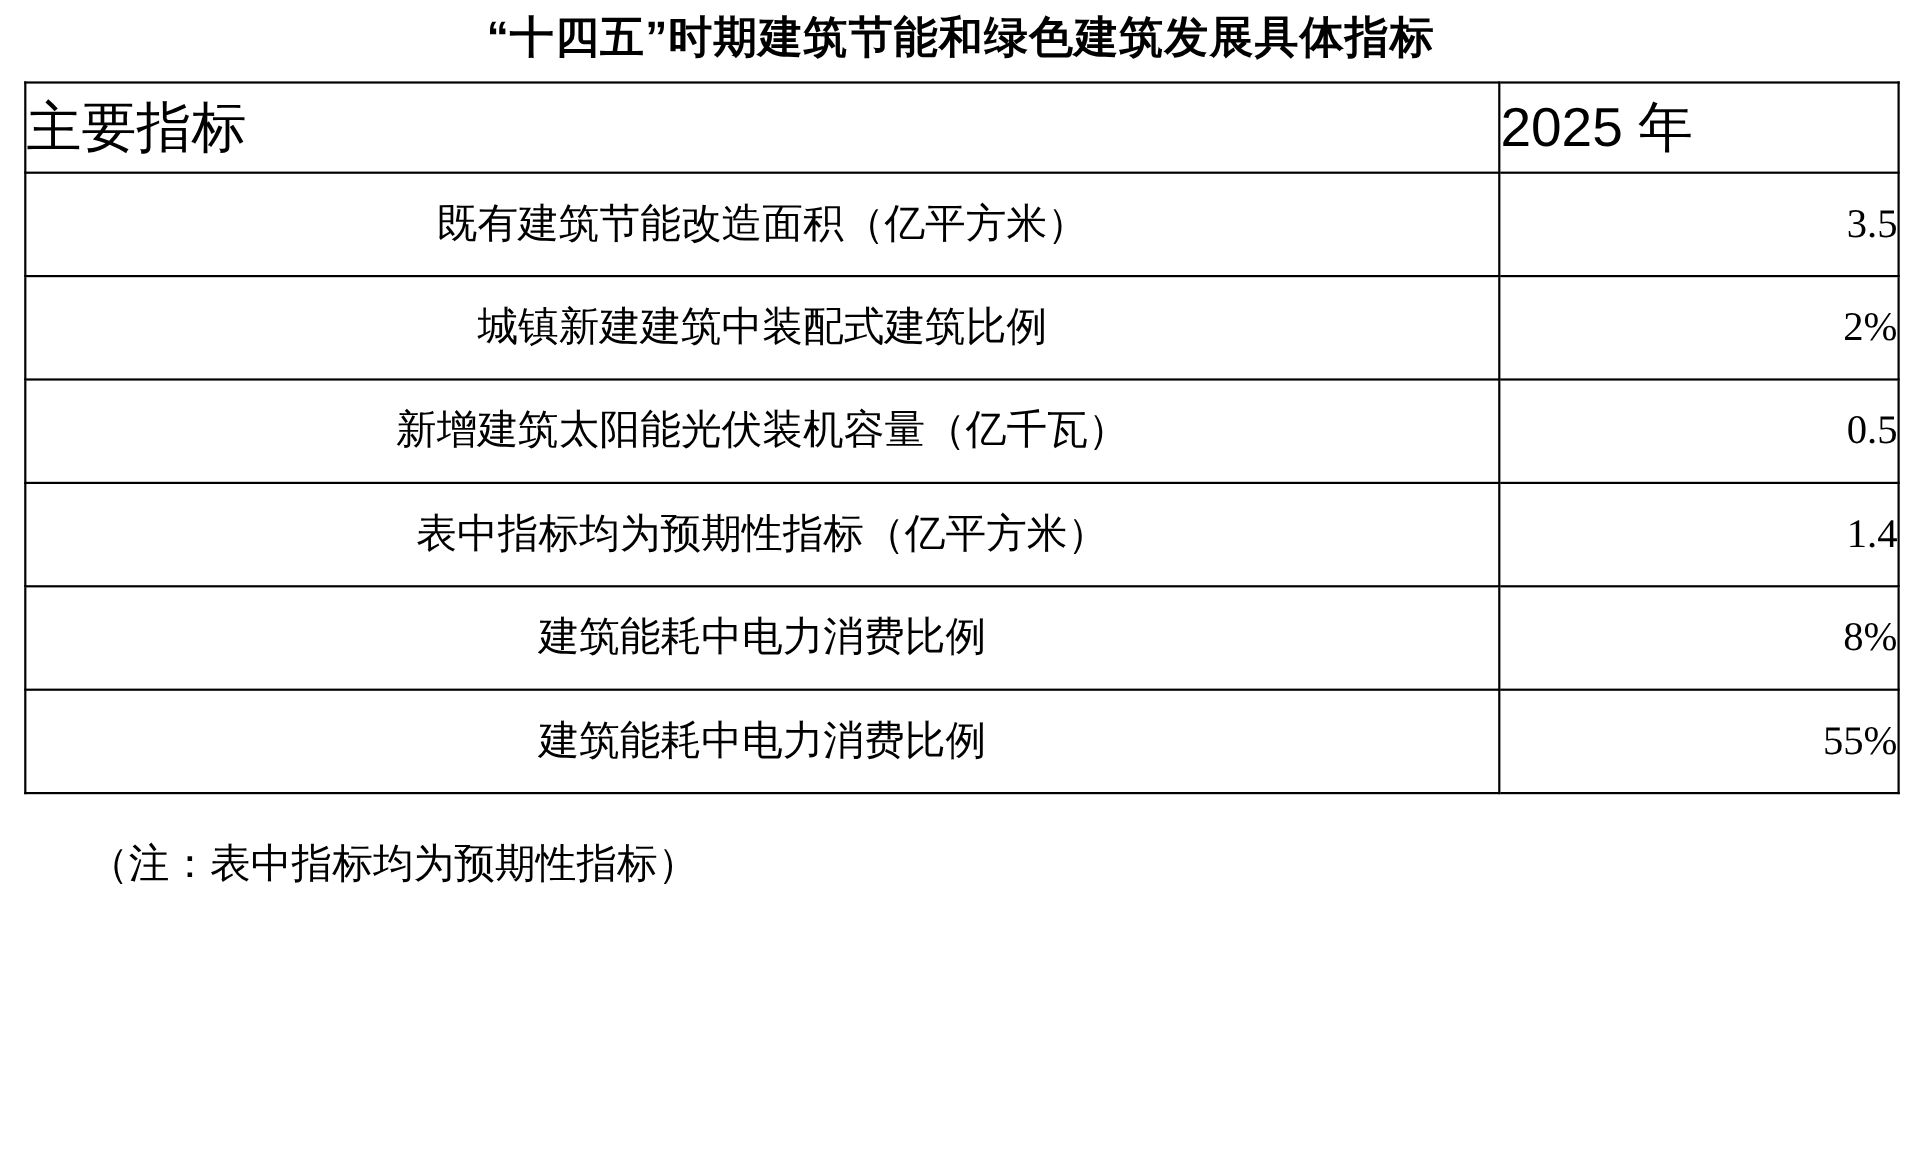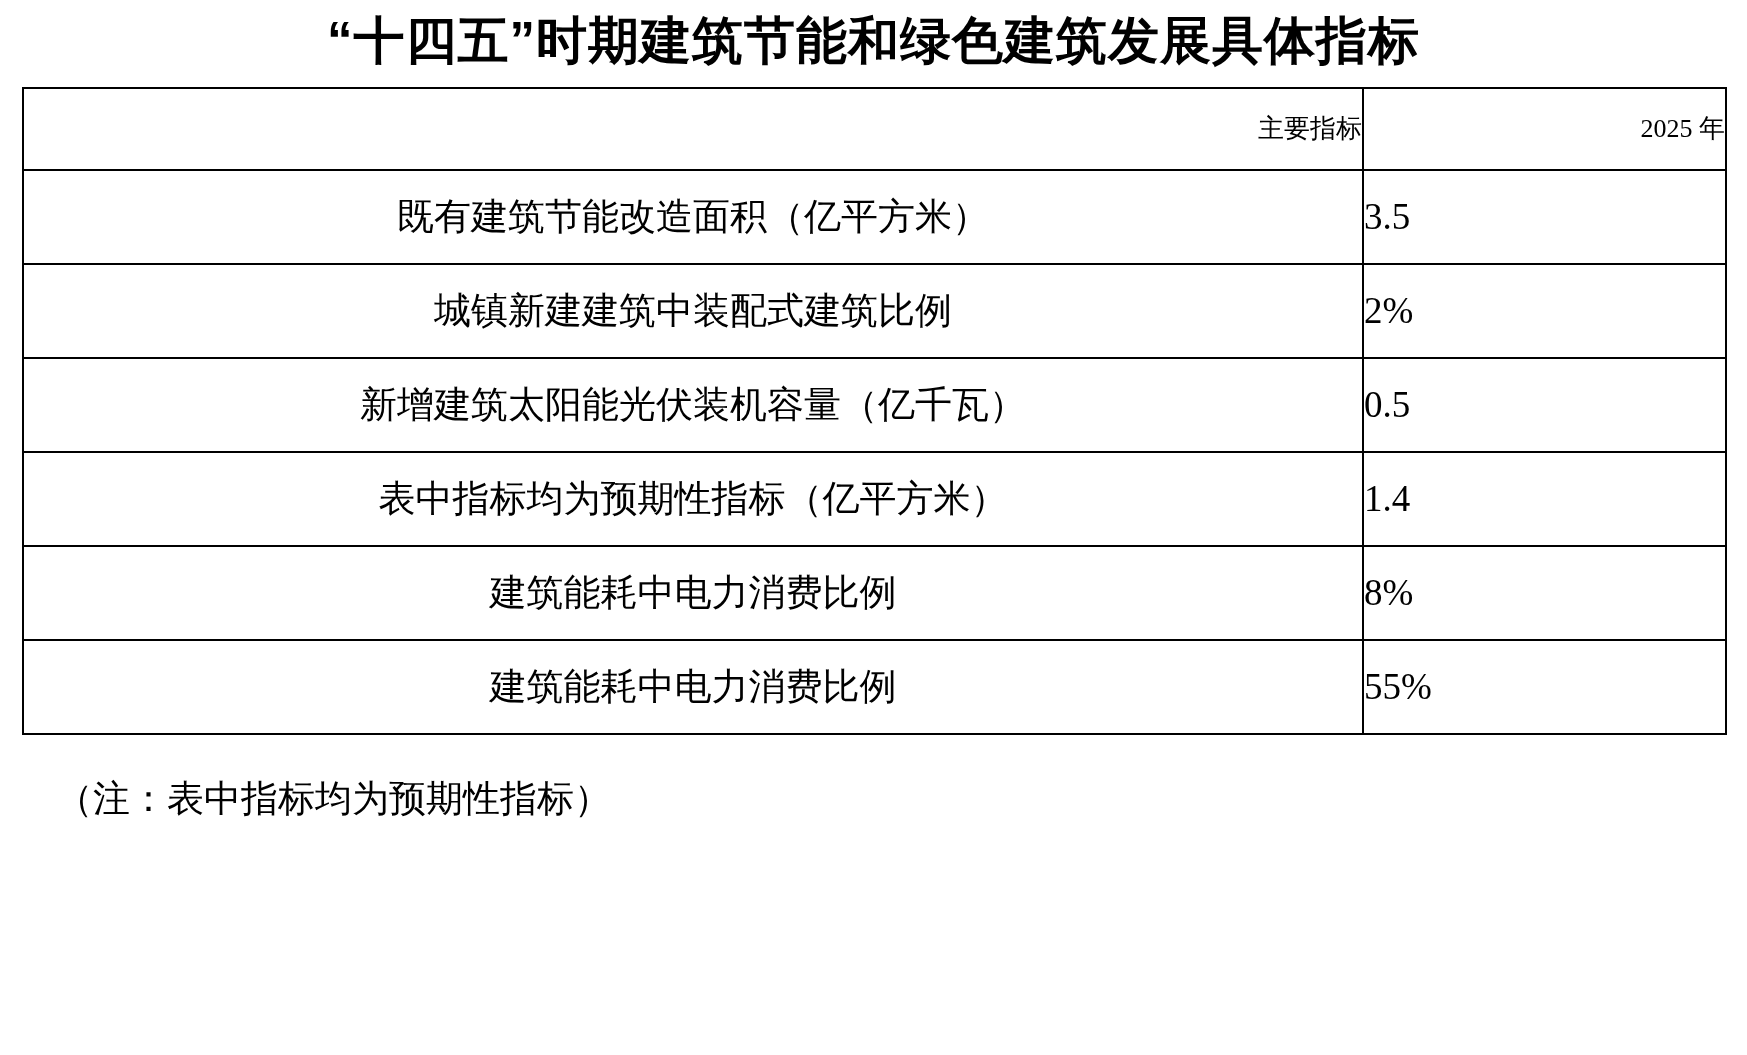"“十四五”时期建筑节能和绿色建筑发展具体指标" .doc-title { font-size: 51px -> 40px }
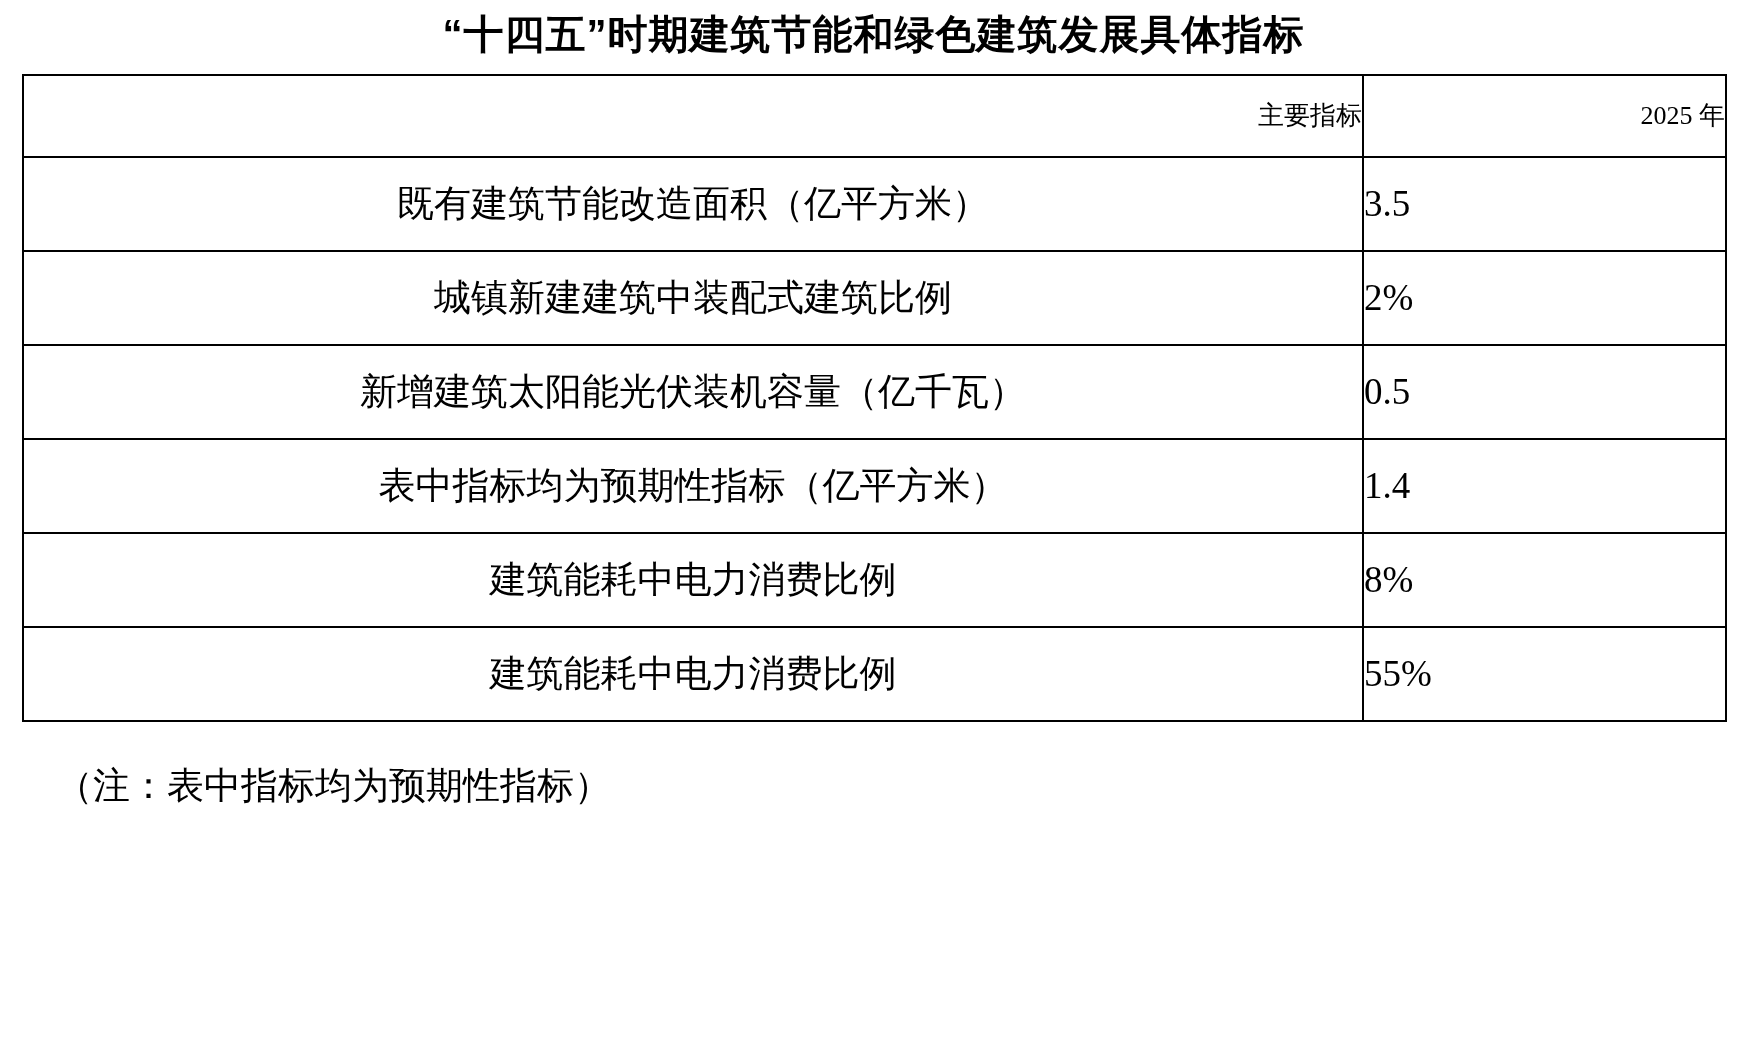"主要指标" .head-cell { font-family: Liberation Serif, serif -> Liberation Sans, sans-serif; font-size: 26px -> 50px; text-align: right -> left }
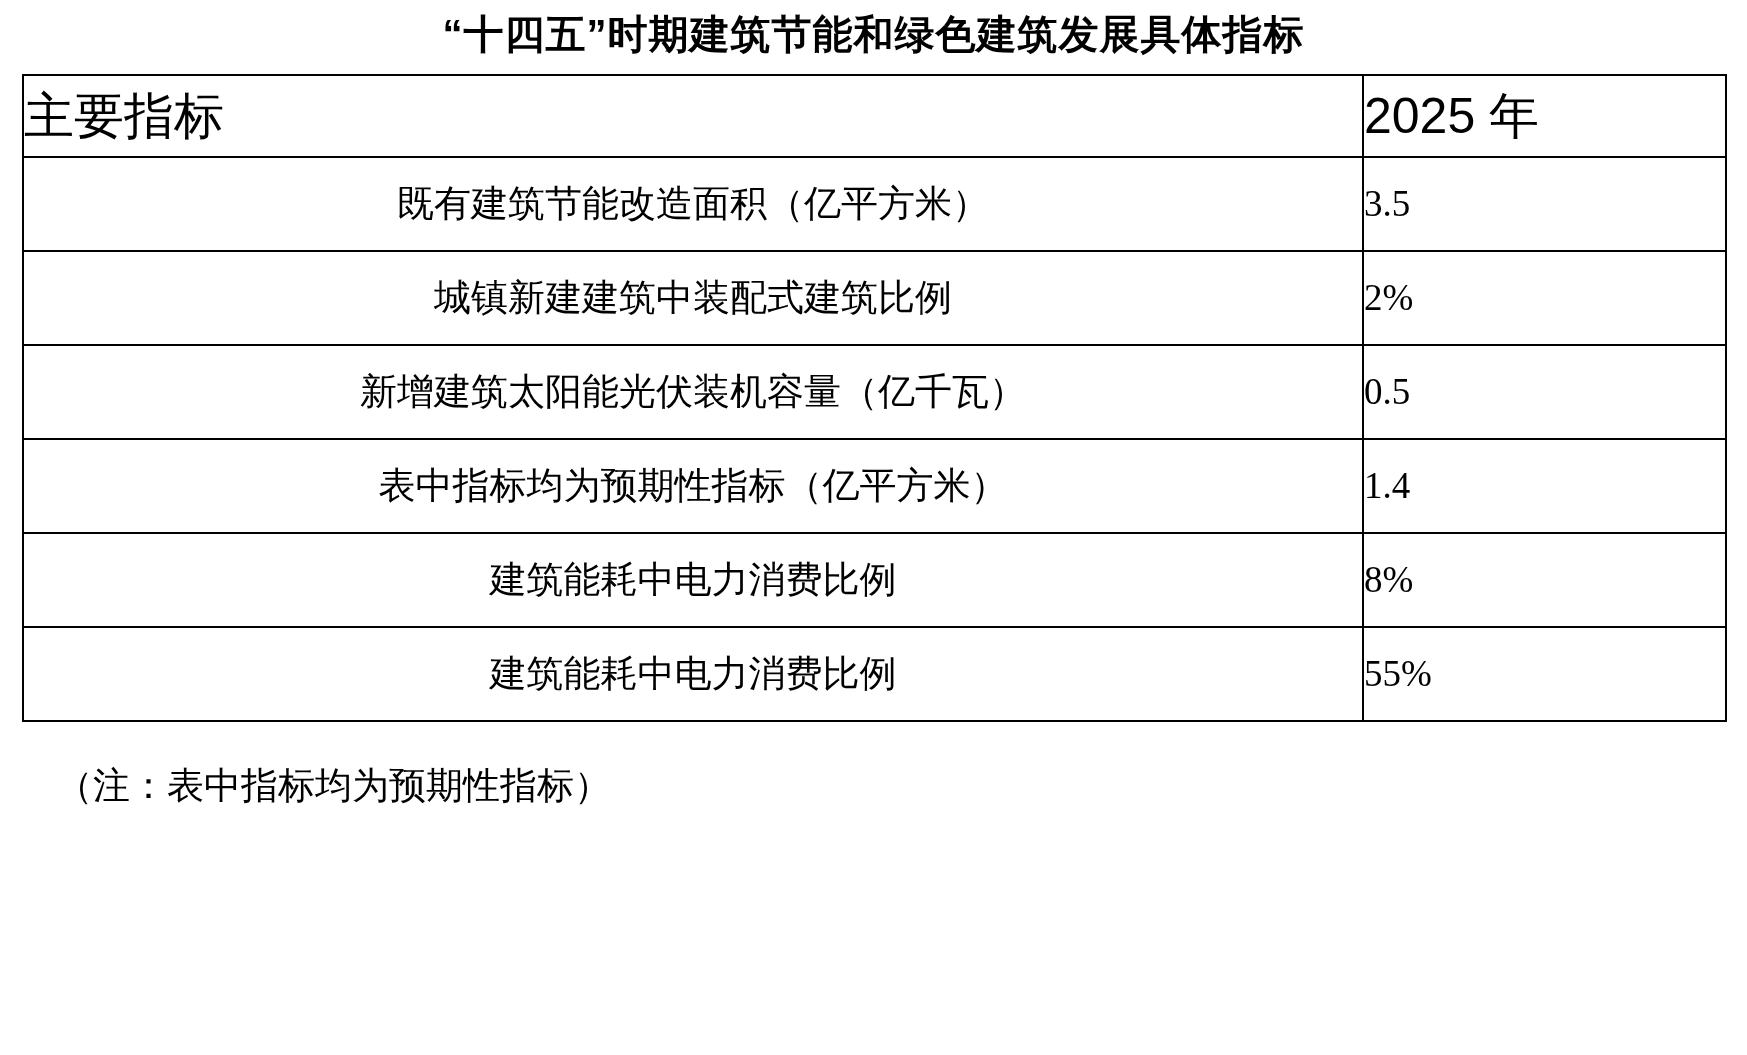"3.5" .val-cell { text-align: left -> right }
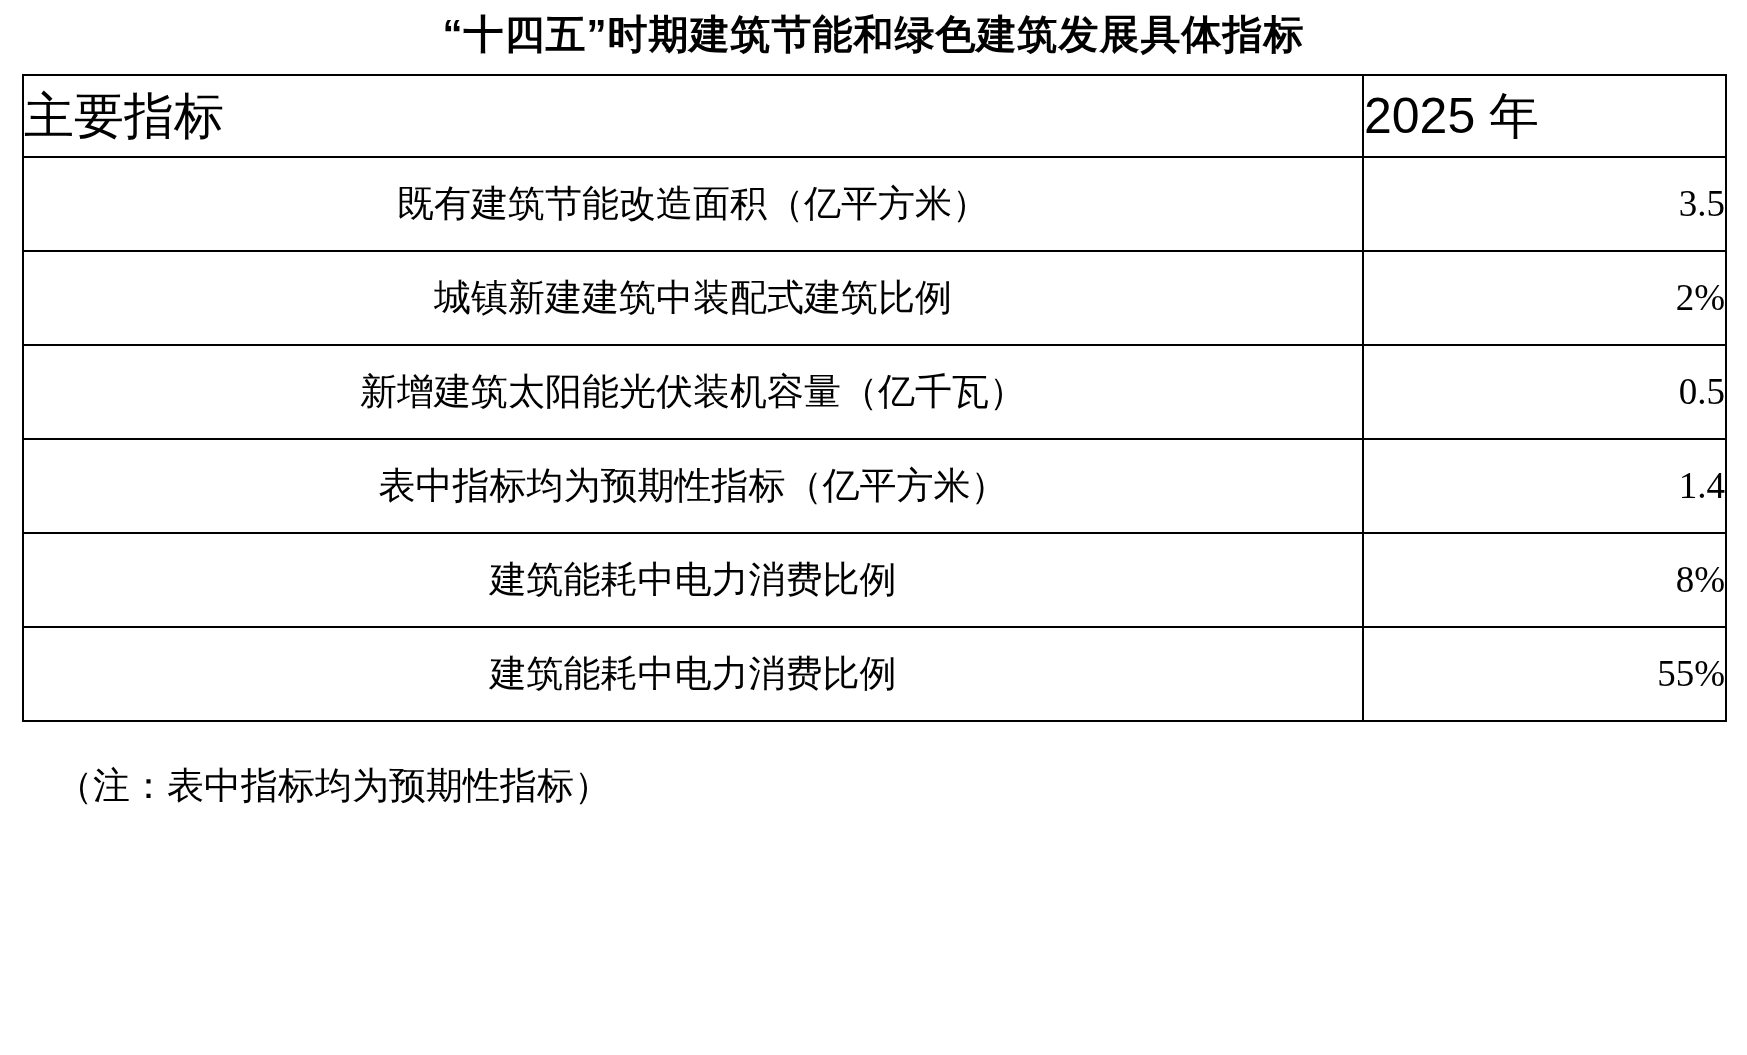"（注：表中指标均为预期性指标）" .note { padding-left: 56px -> 80px }
